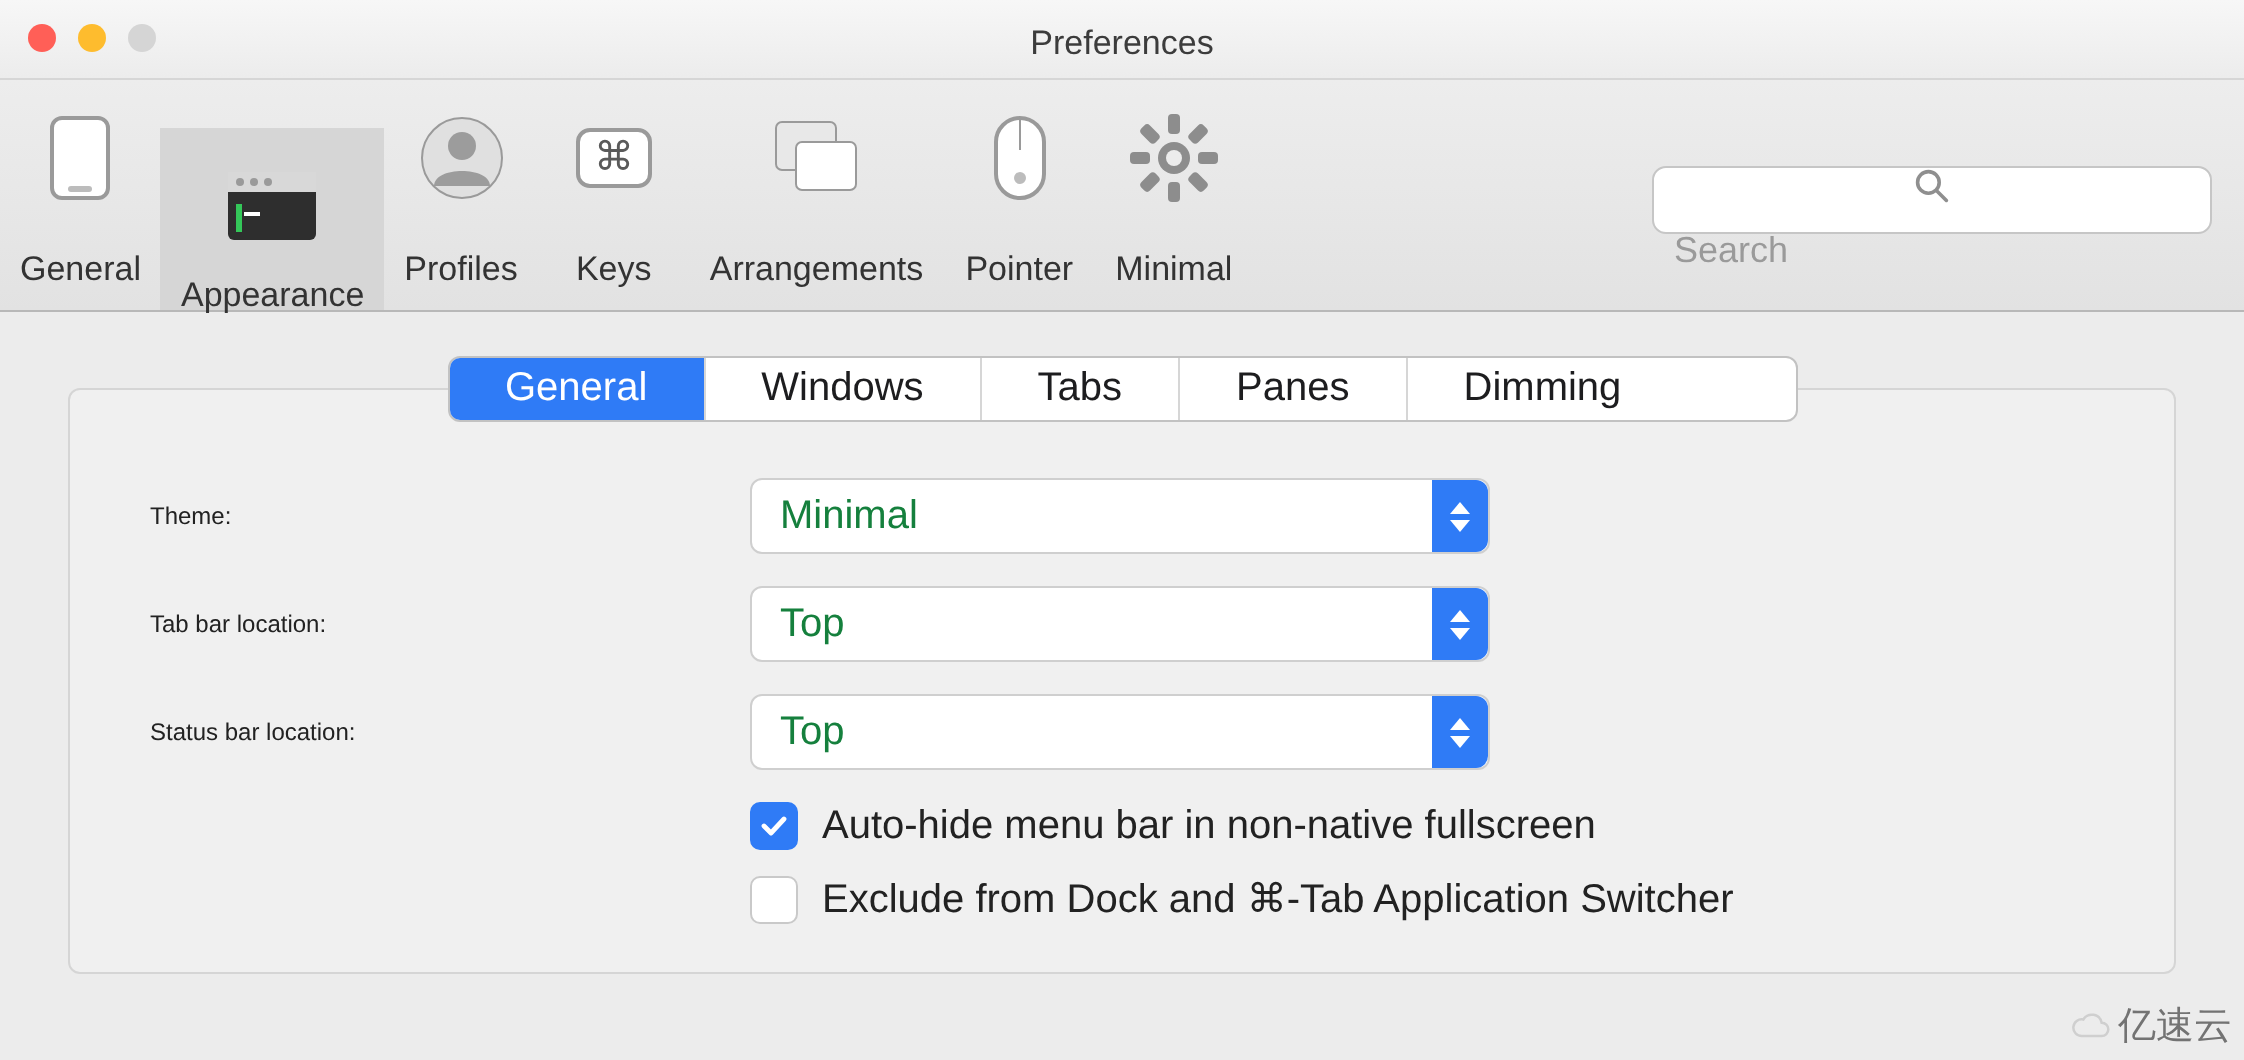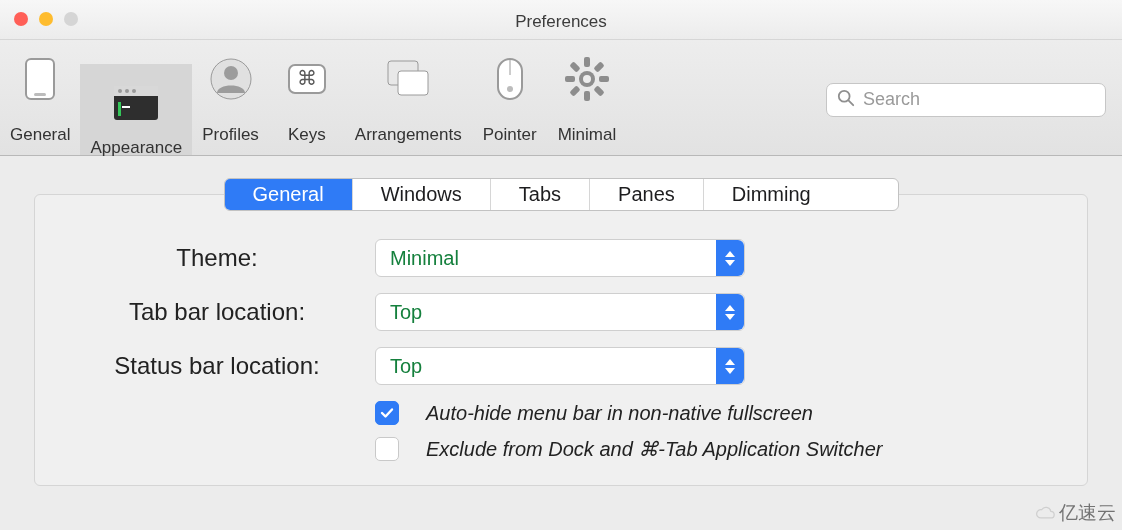"Search" .search-field { flex-direction: none -> column }
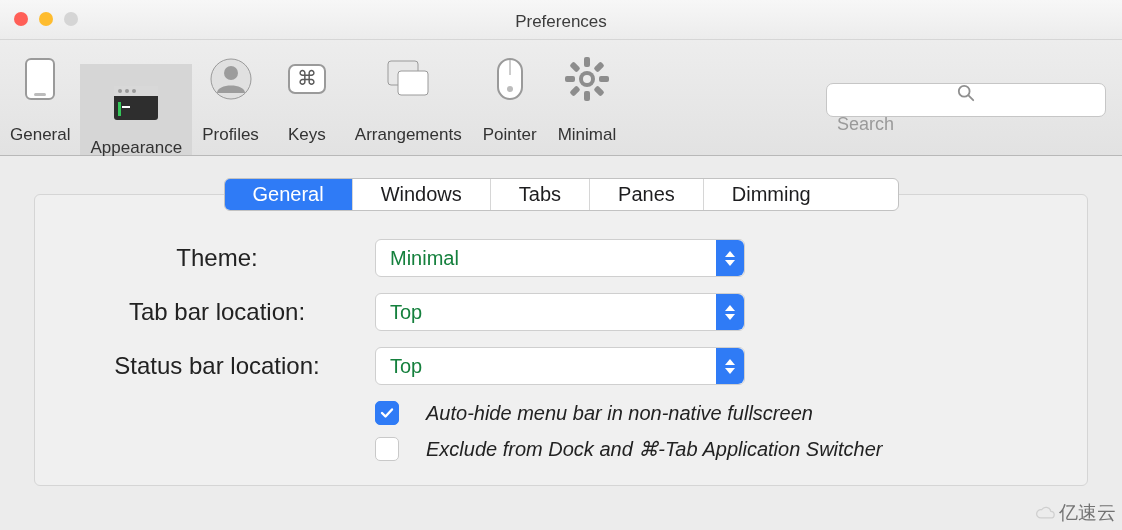"Theme:" .form-label { font-size: 24px -> 12px; text-align: center -> left }
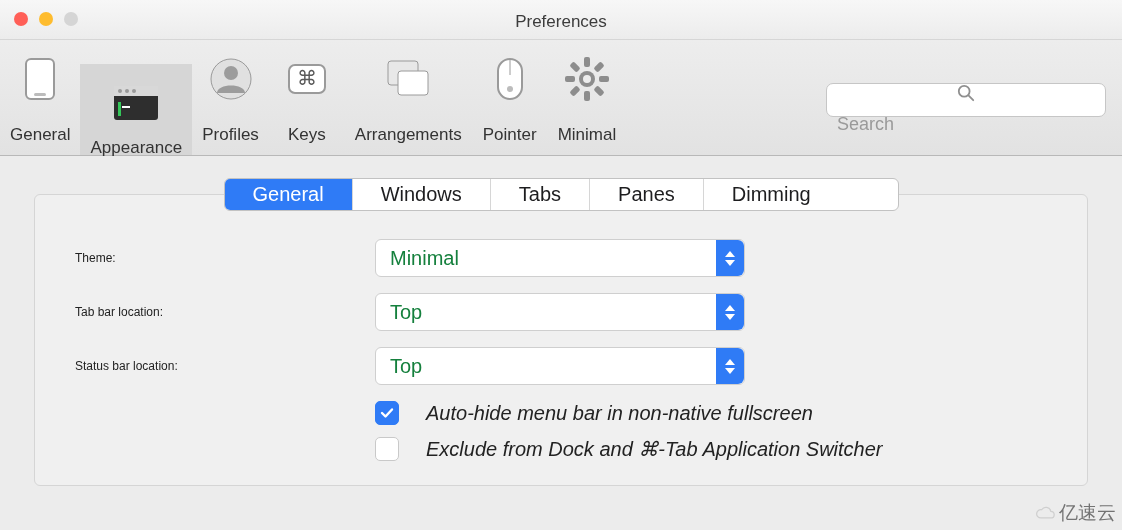"Auto-hide menu bar in non-native" .check-row { font-style: italic -> none; gap: 27px -> 12px }
